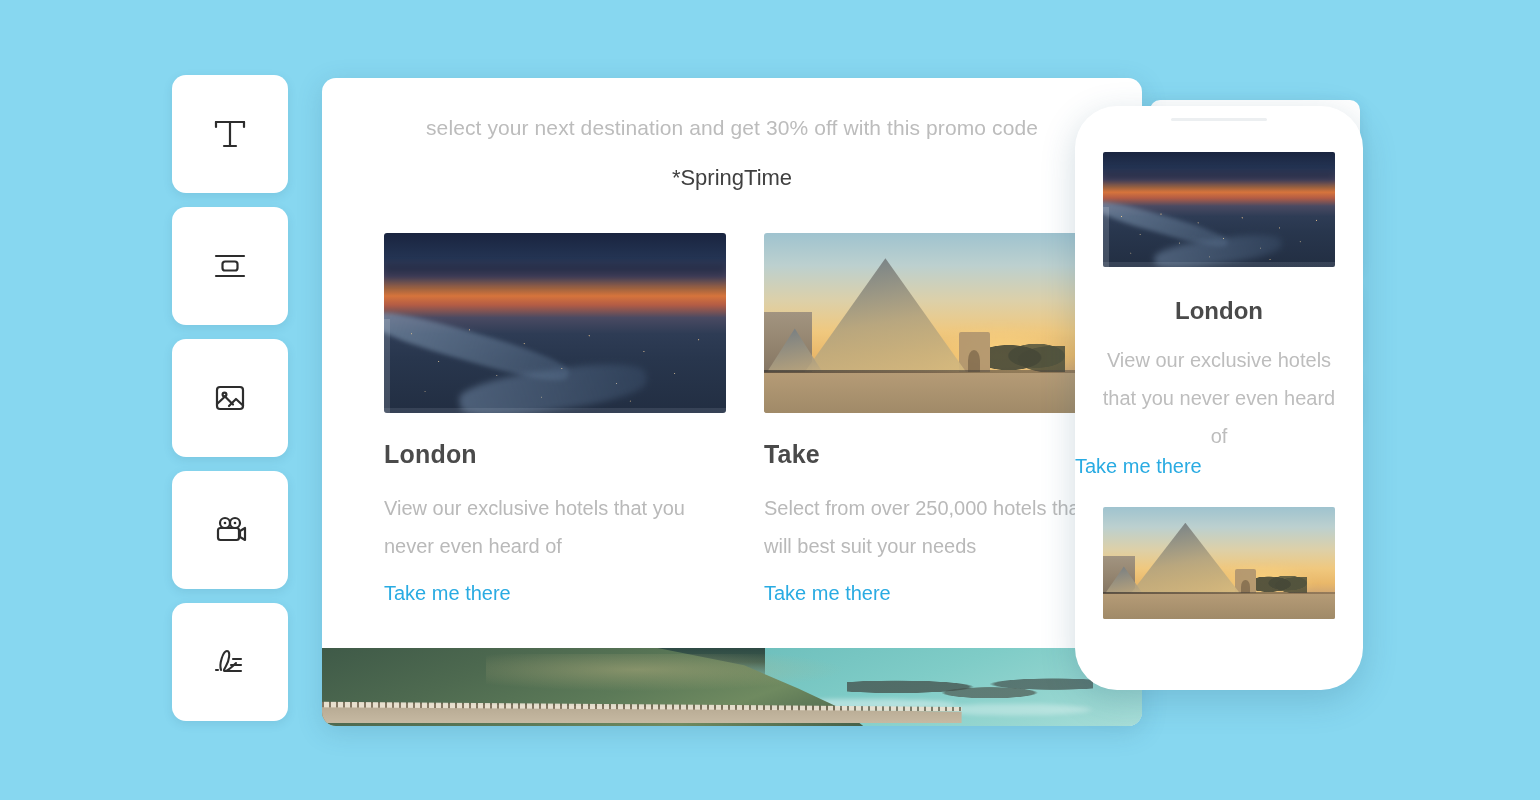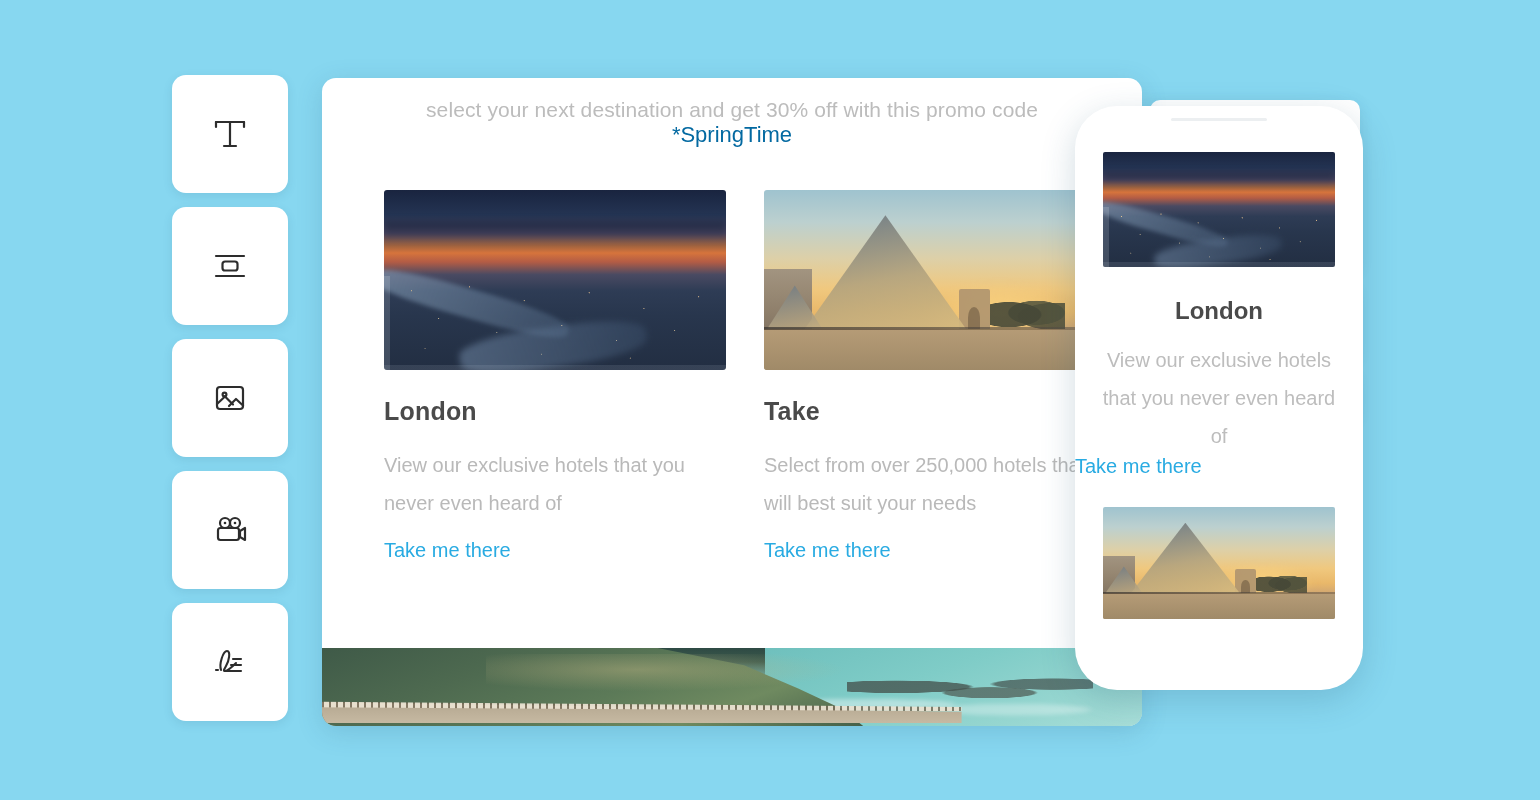"select your next destination and" .promo-line { margin-top: 20px -> 38px }
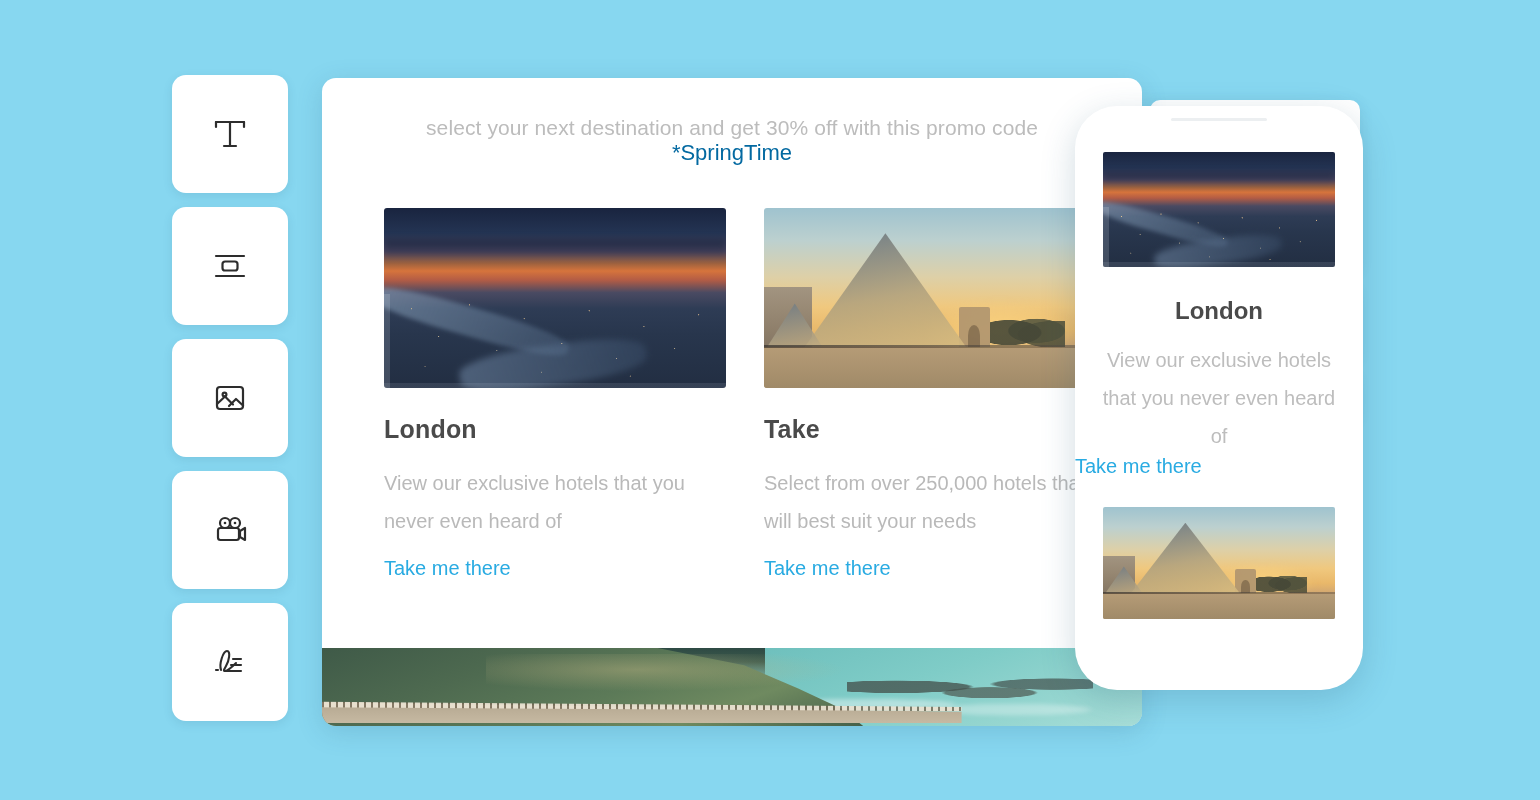"*SpringTime" .promo-code { color: #0369a1 -> #404040; margin-top: none -> 25px }
